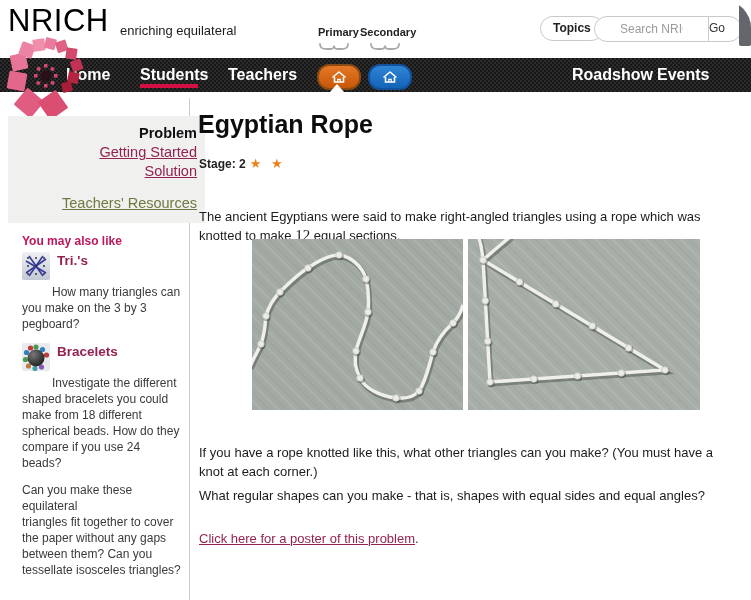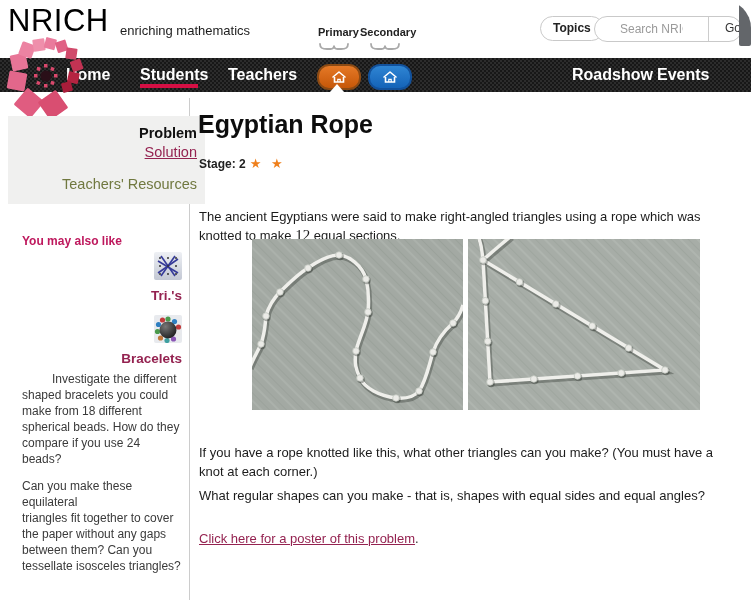"enriching mathematics" div.abs { text: mathematics -> equilateral }
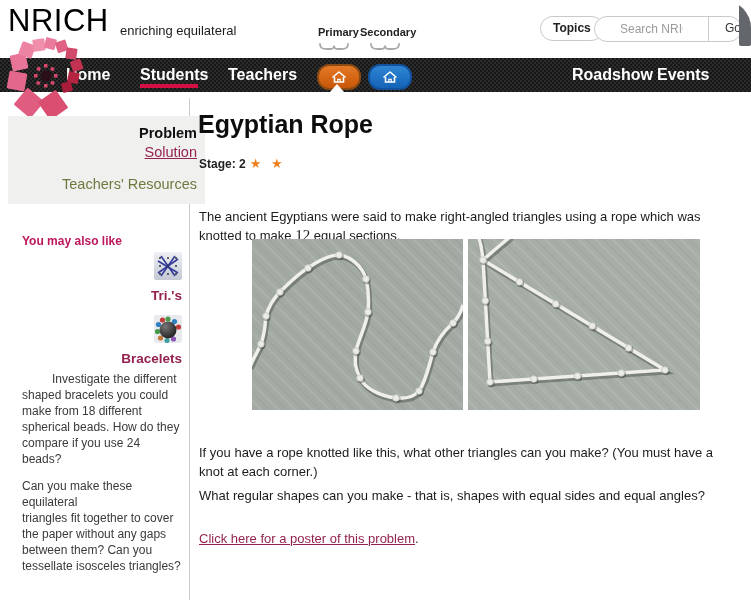"Go" .go-btn { text-align: right -> left }
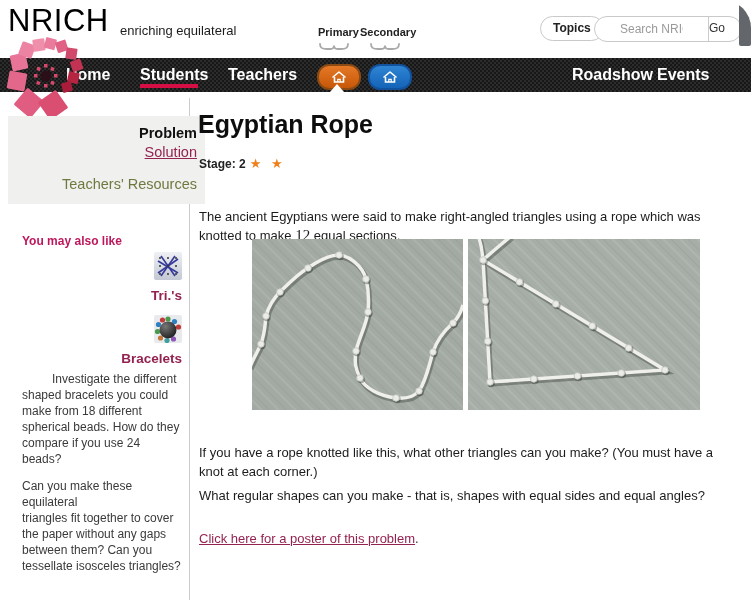"Getting Started" div.row { html: none -> <div><span>Getting Started</span></div> }
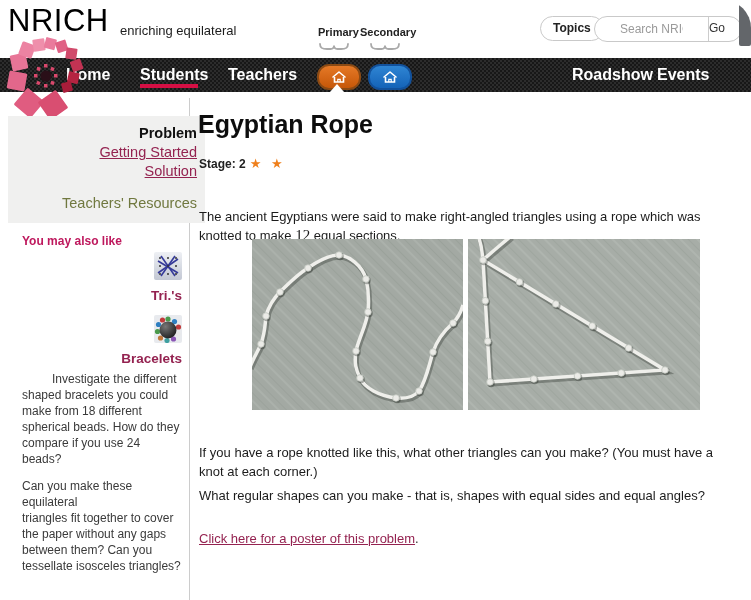"Teachers' Resources" .olive-link { text-decoration: none -> underline }
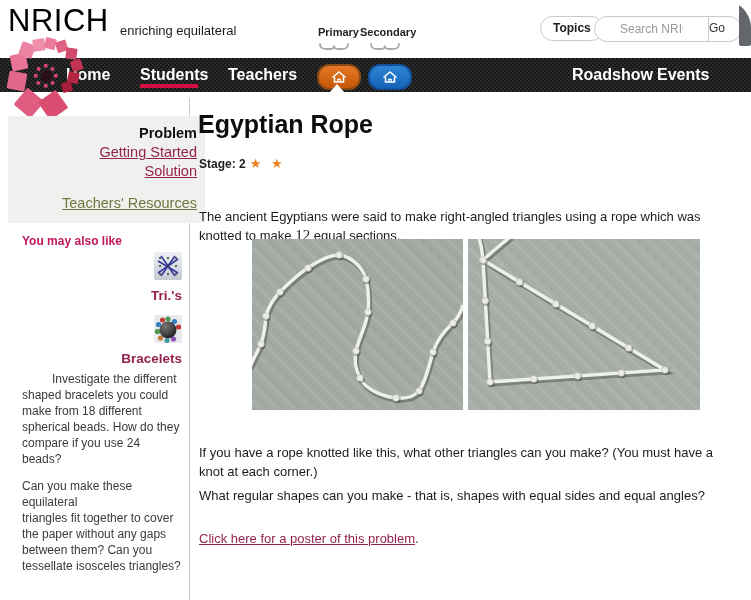"Tri.'s" .al-head { align-items: flex-end -> flex-start; flex-direction: column -> none }
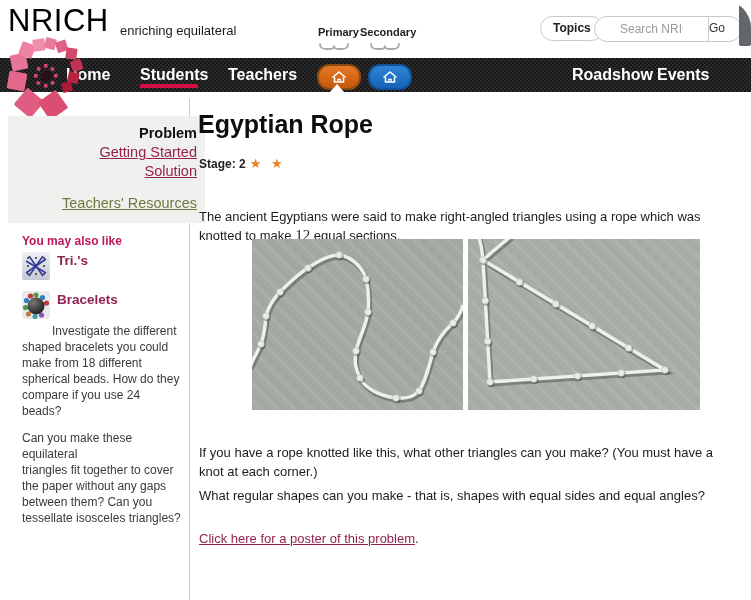"How many triangles can" div.al-desc { html: none -> <div>How many triangles can you make on the 3 by 3 pegboard?</div> }
